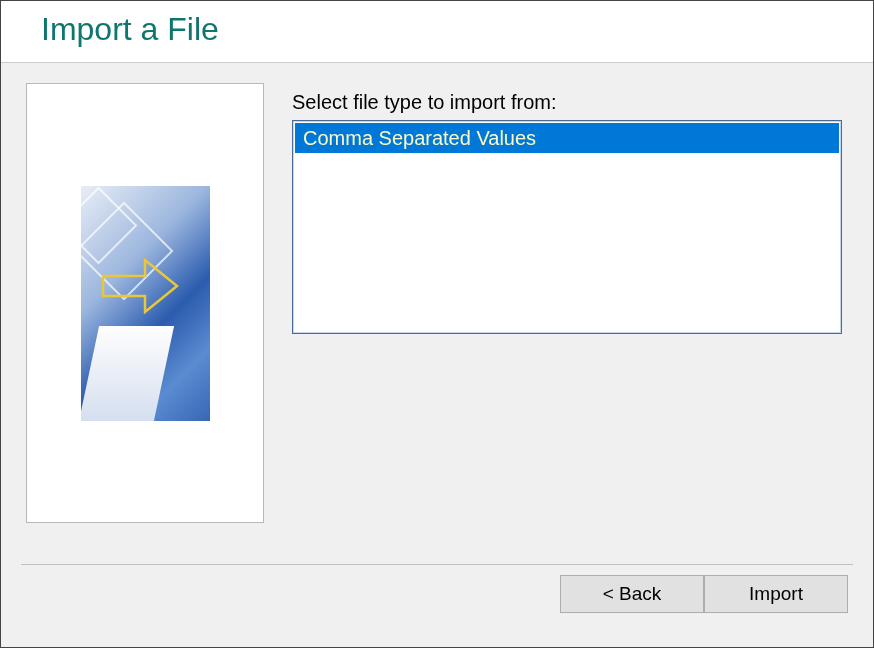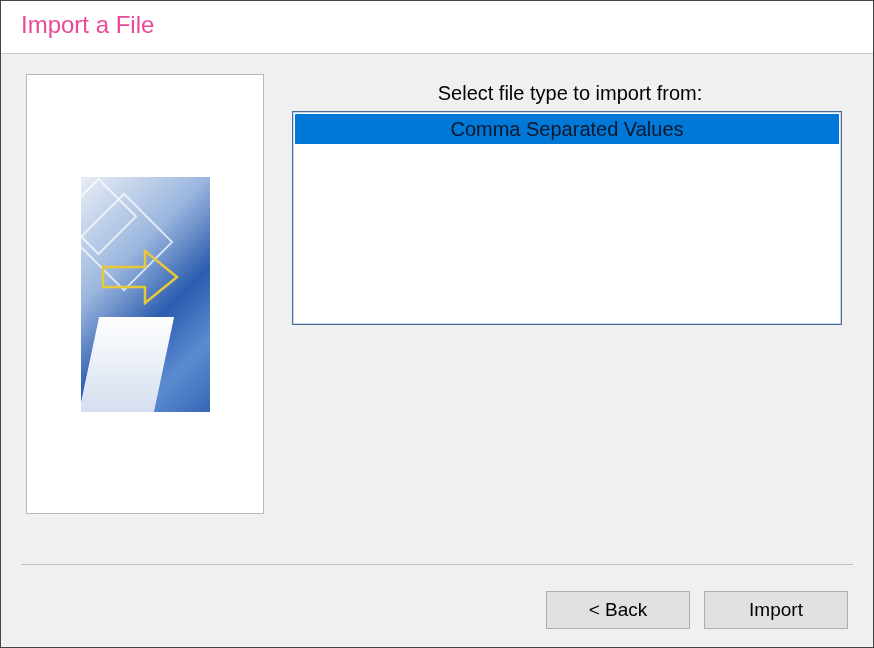"Import a File" .titlebar-text { color: #ec4899 -> #0f766e; font-size: 24px -> 32px; margin-left: none -> 20px }
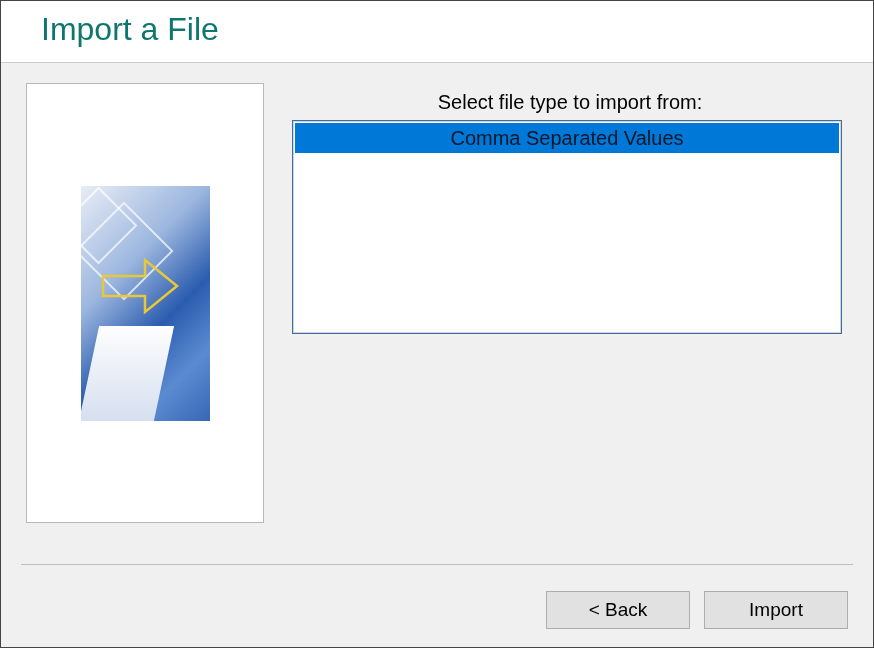"Select file type to import" .main-panel { text-align: center -> none }
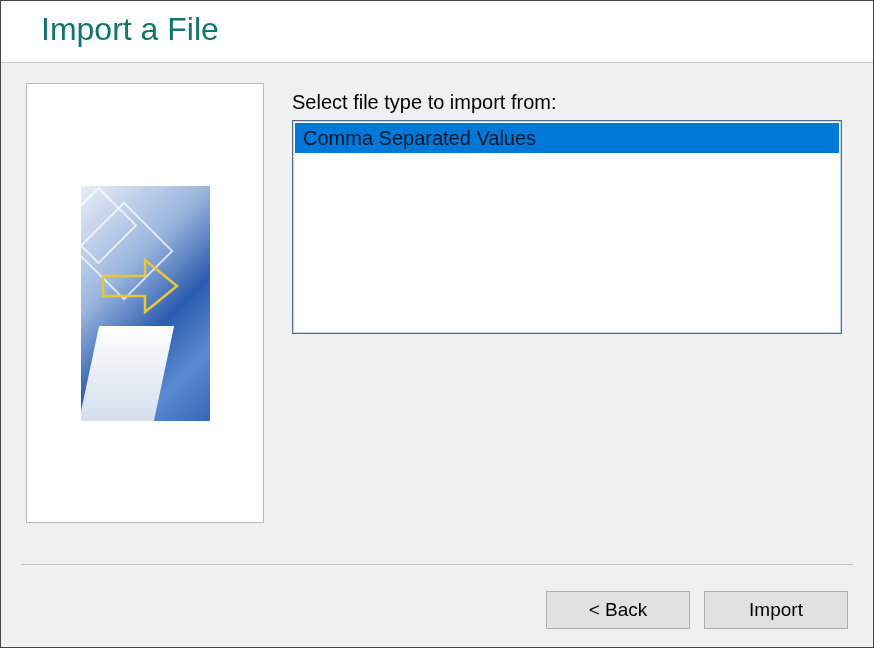"Comma Separated Values" .list-item.selected { color: #0f172a -> #fef9c3 }
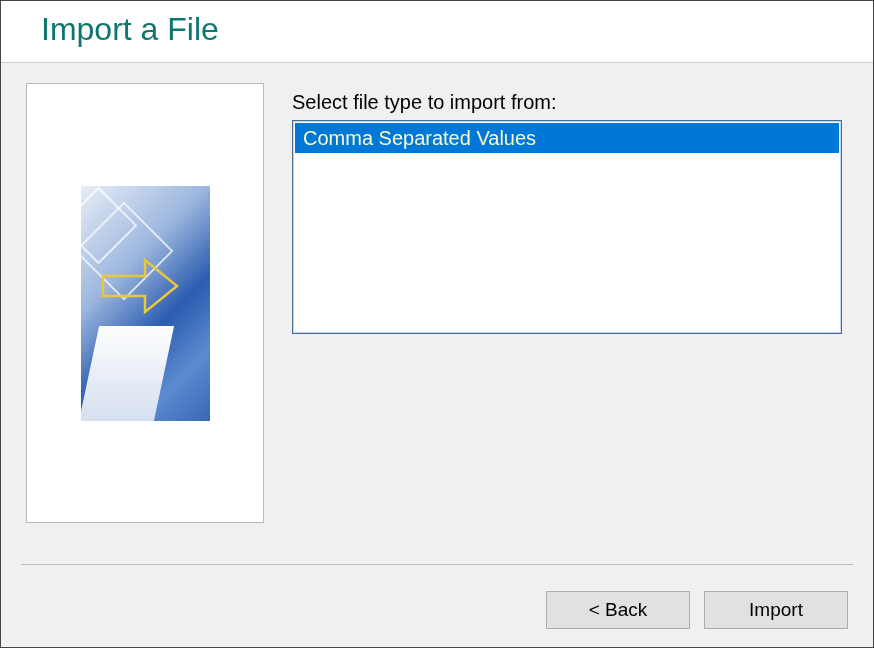"< Back" .button-row { bottom: 18px -> 34px; gap: 14px -> none }
